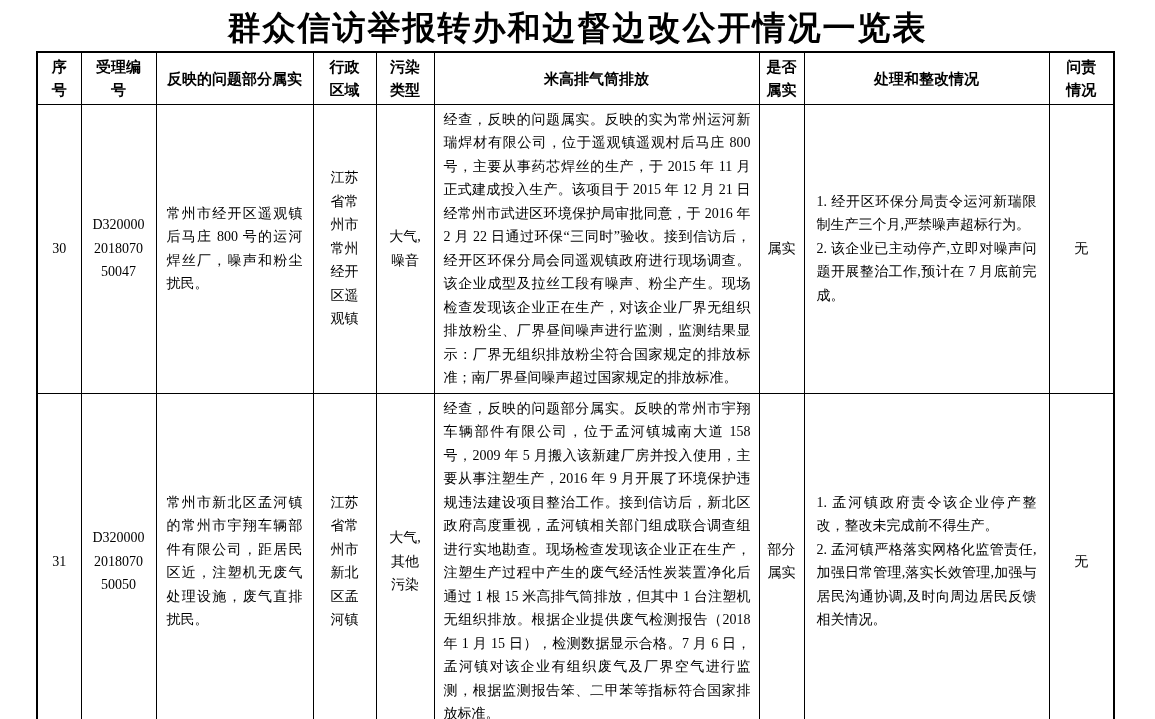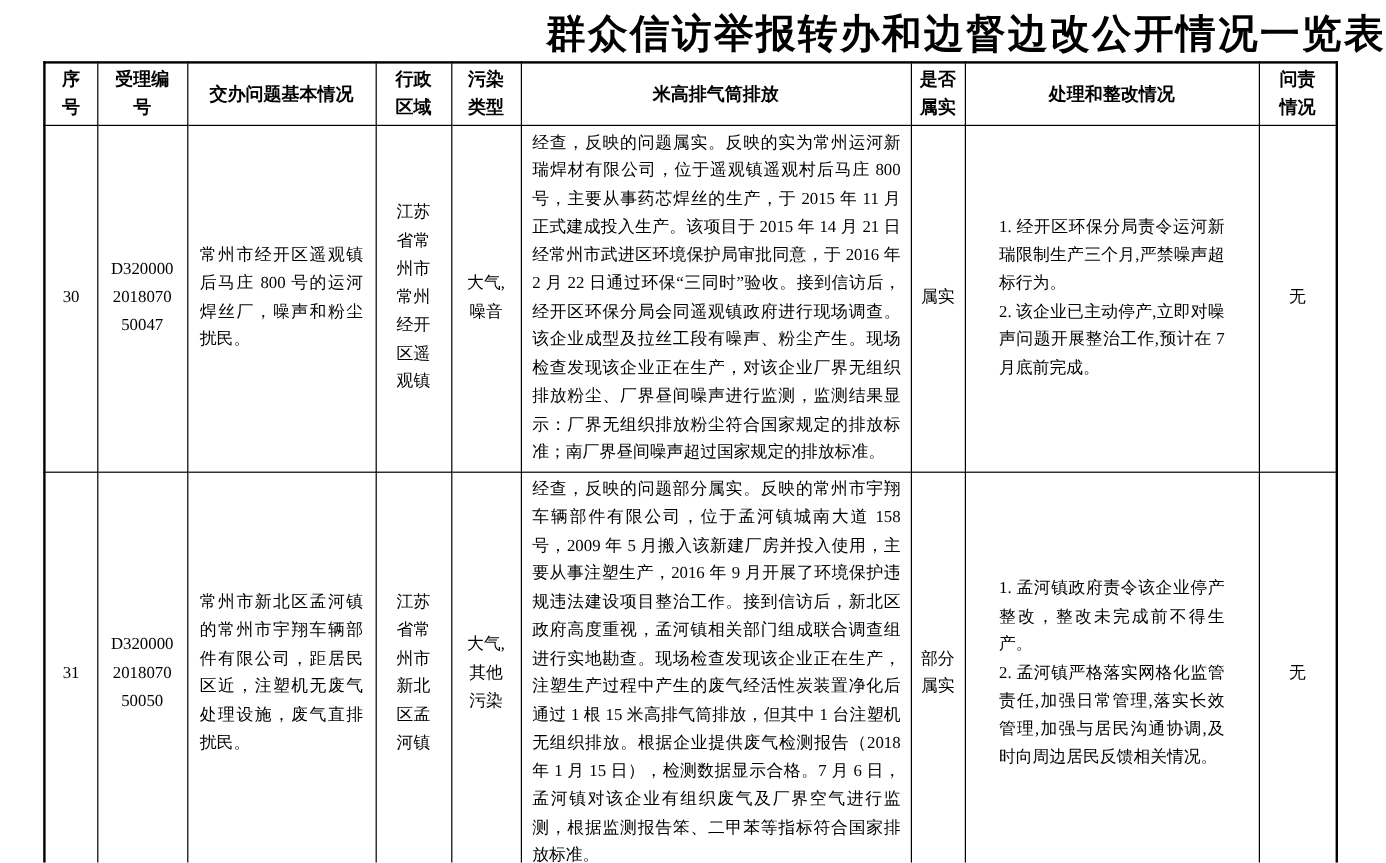"群众信访举报转办和边督边改公开情况一览表" .doc-title { text-align: right -> center }
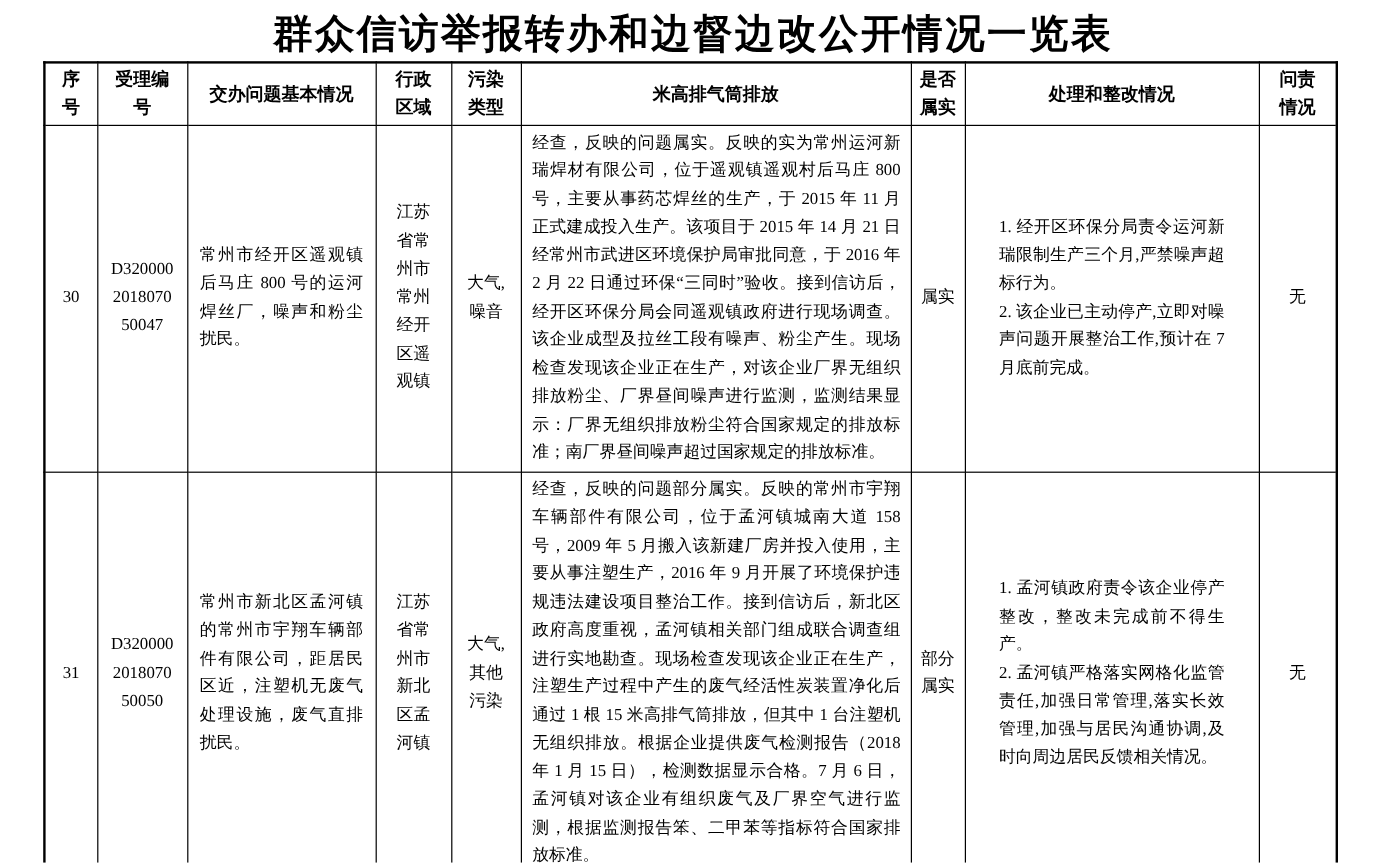"交办问题基本情况" th { text: 交办问题基本情况 -> 反映的问题部分属实 }
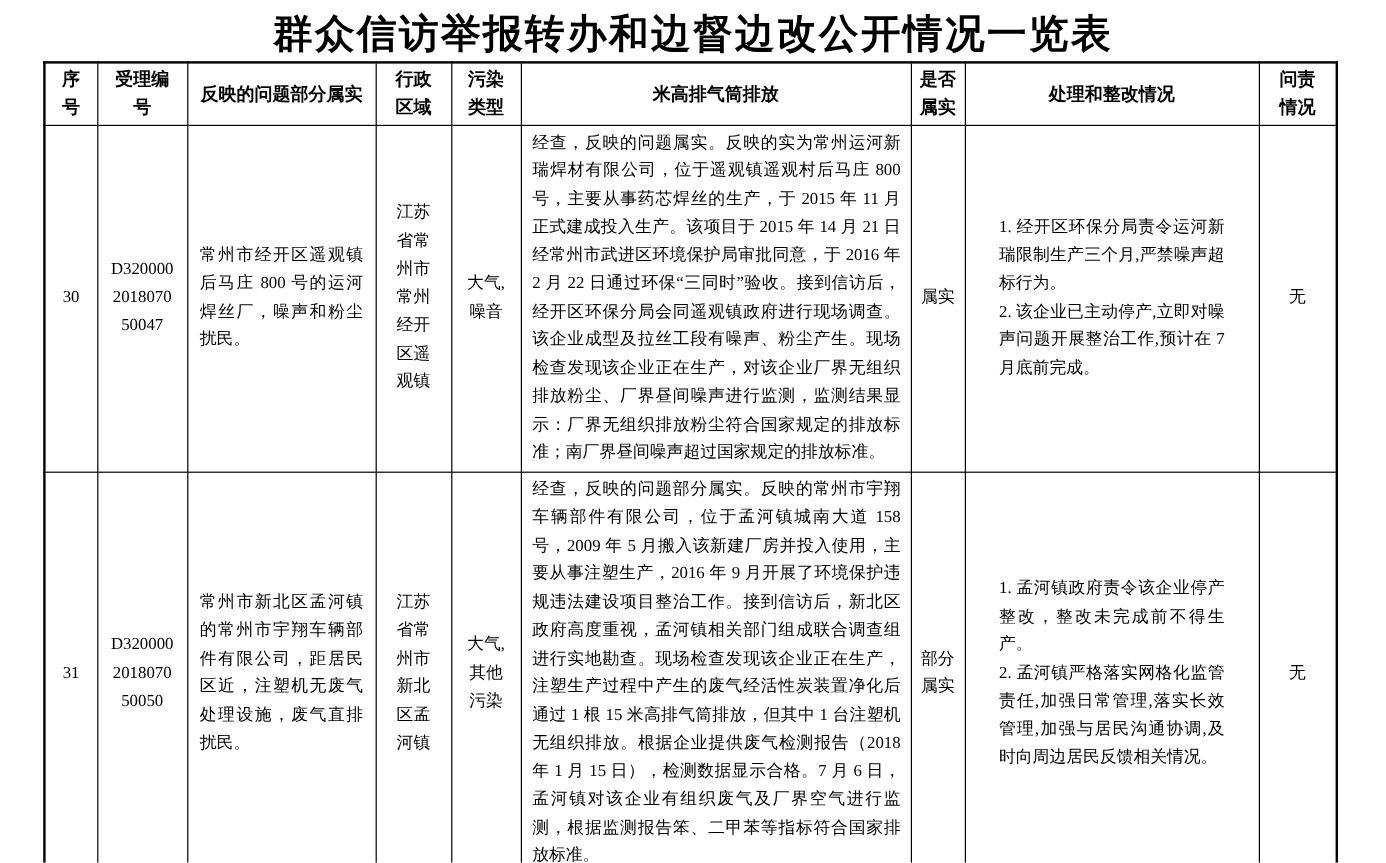"经查，反映的问题属实。反映的实为常州运河新瑞焊材有限公司，位于遥观镇遥观村后马庄" td.c-invest { text: 14 -> 12 }
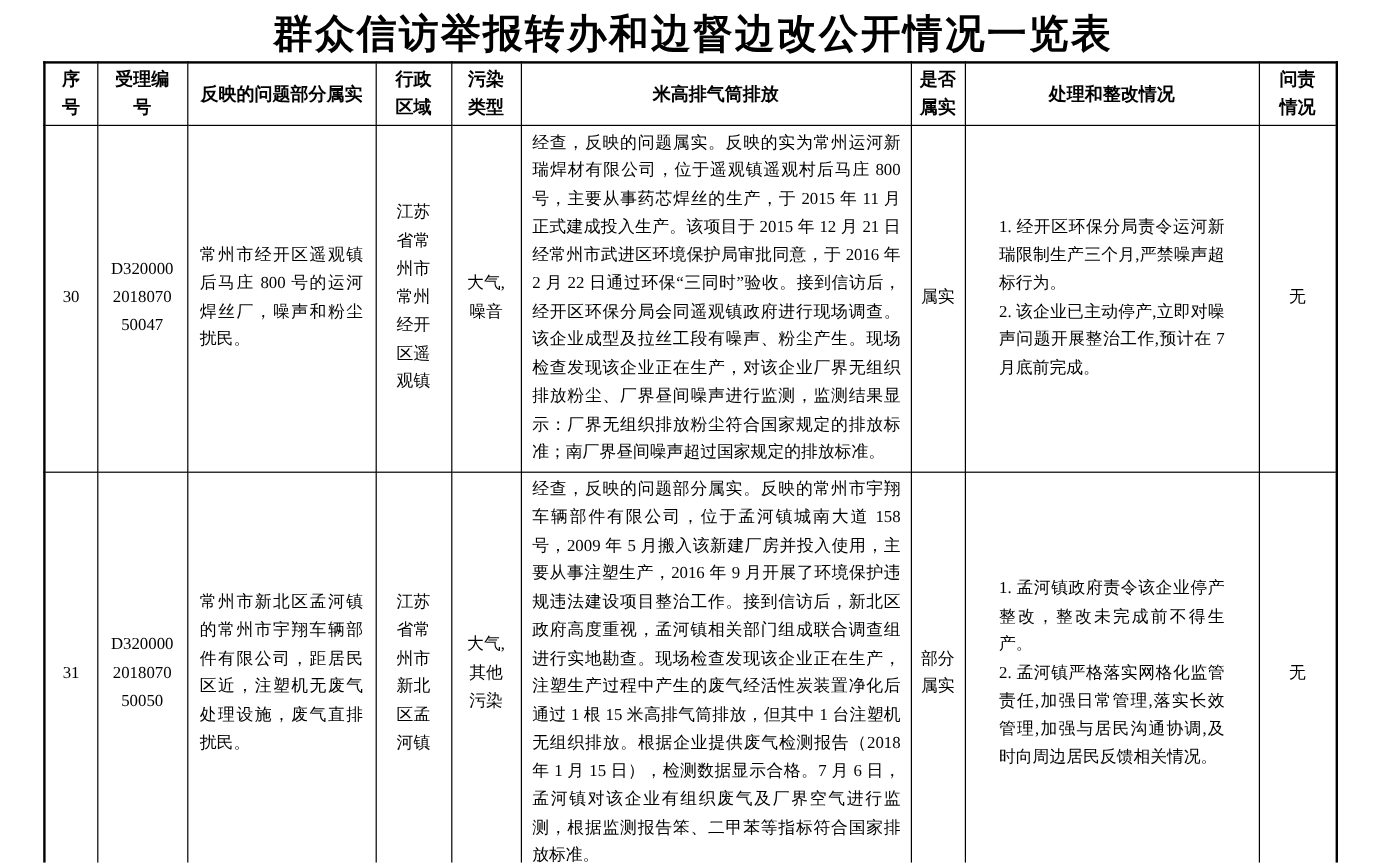"1. 经开区环保分局责令运河新瑞限制生产三个月,严禁噪声超标行为。" td.c-handling { padding: 2px 28px -> 2px 12px }
